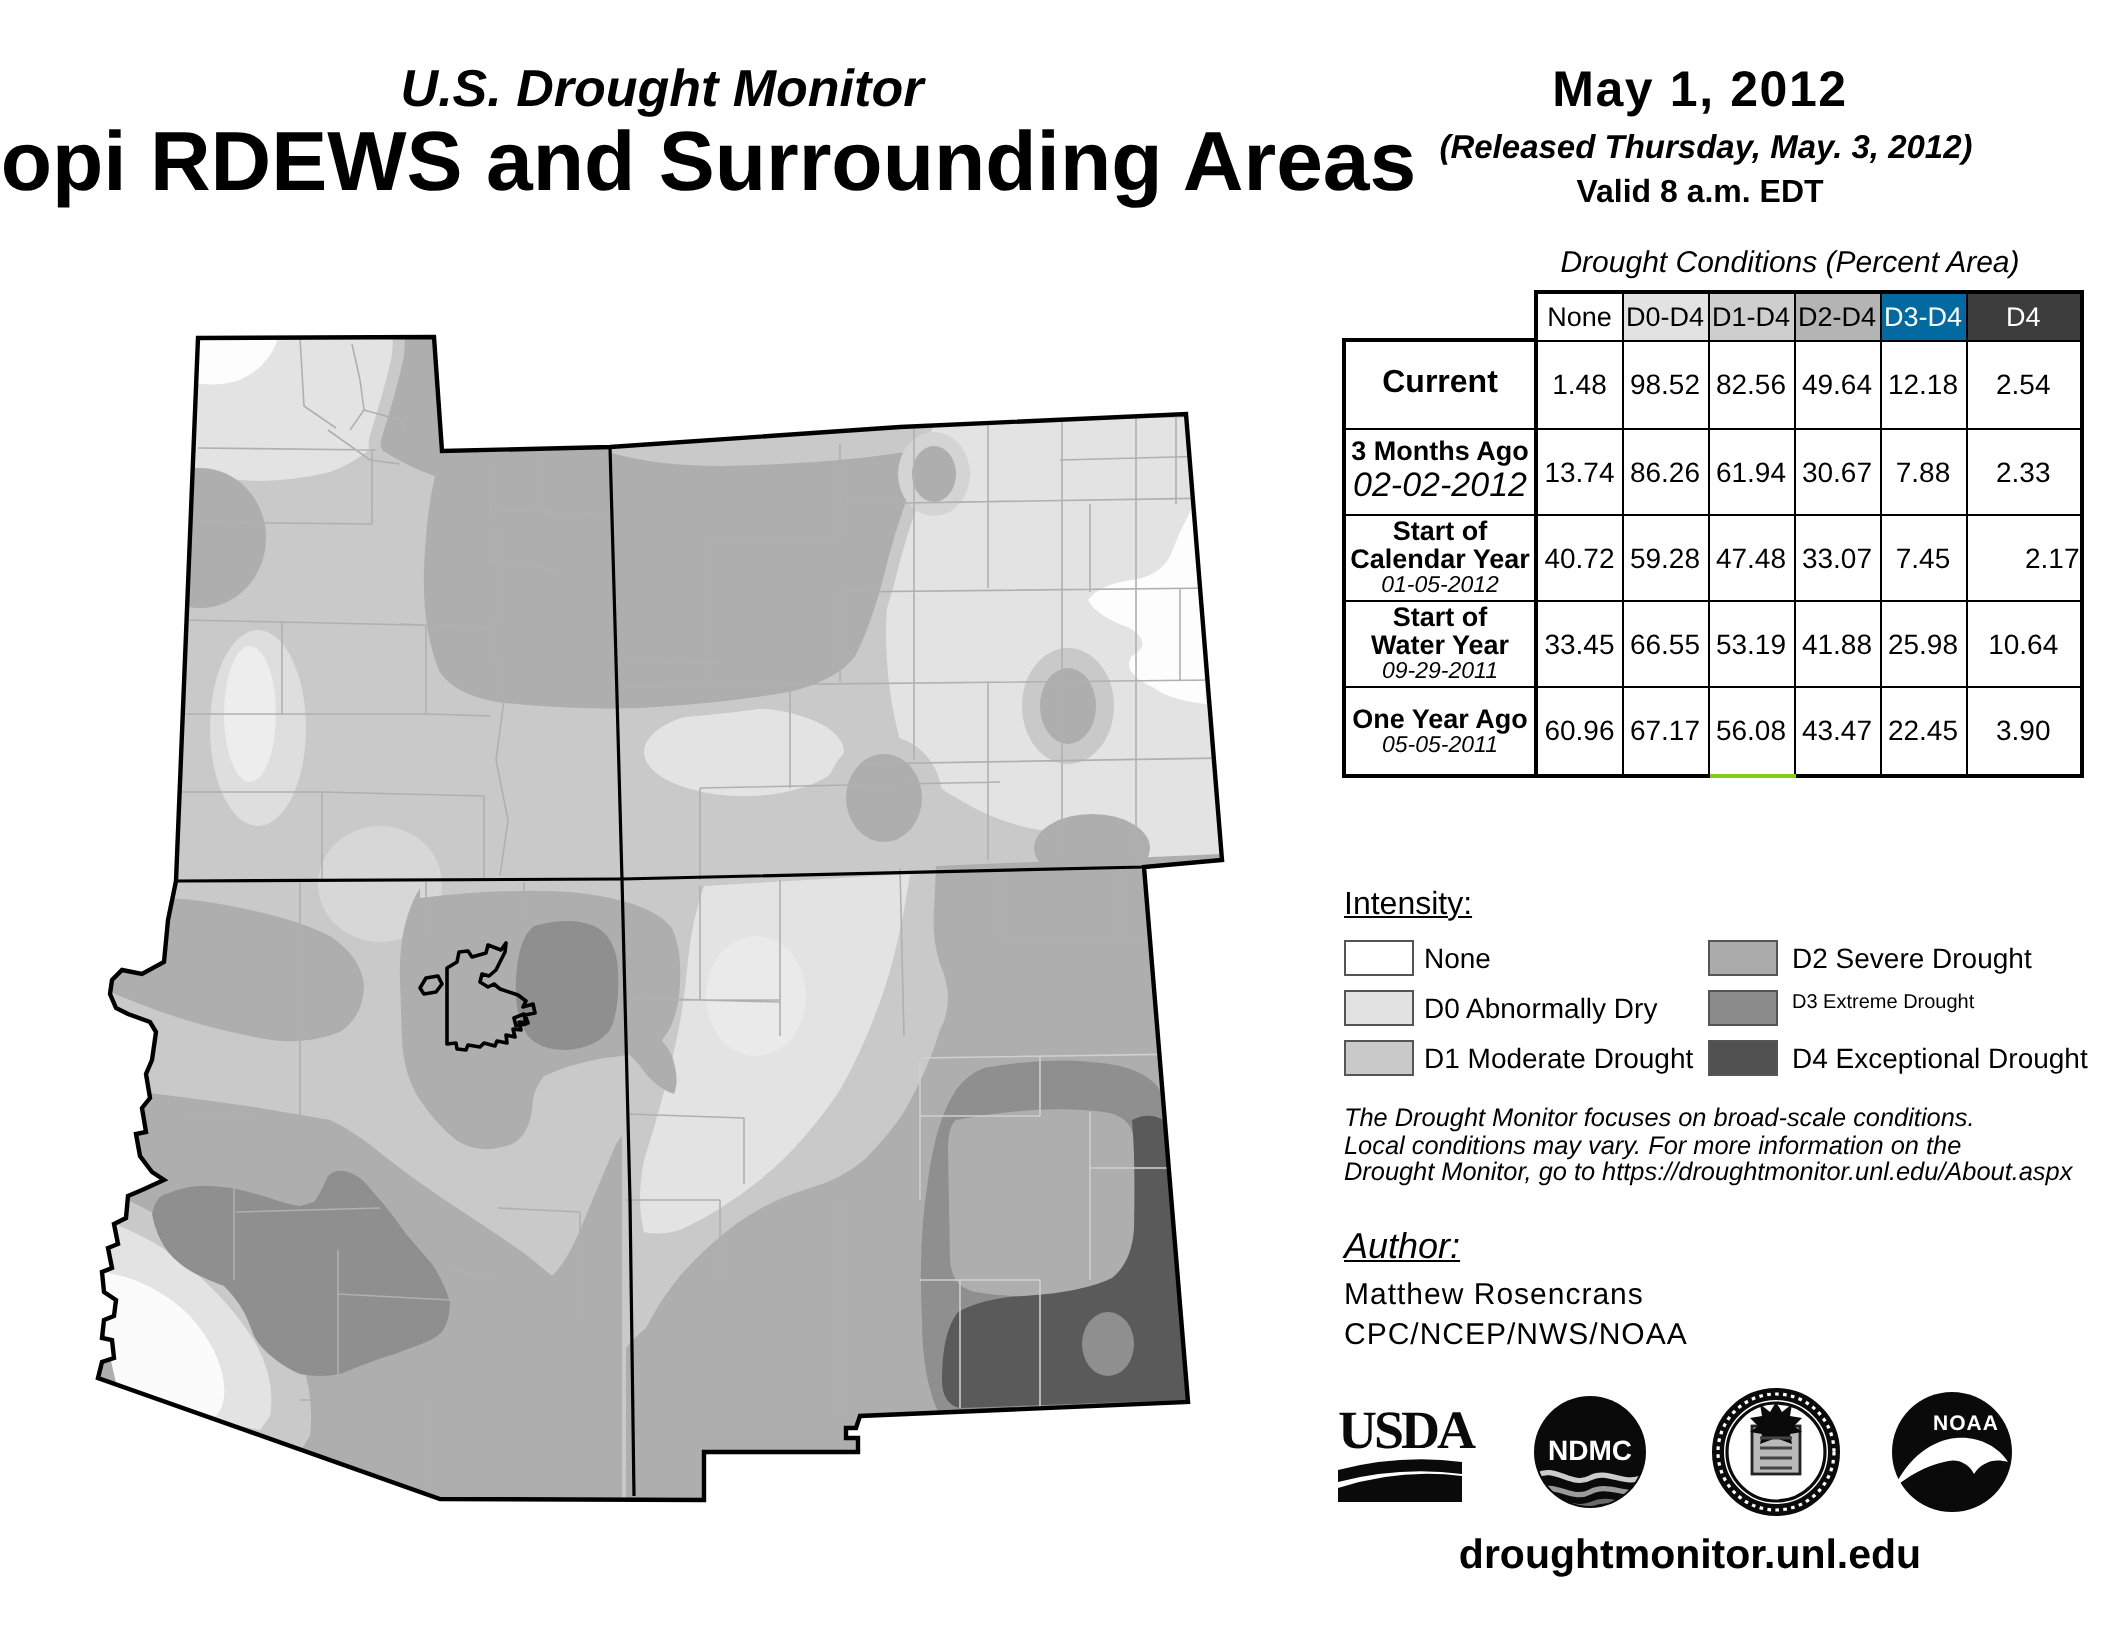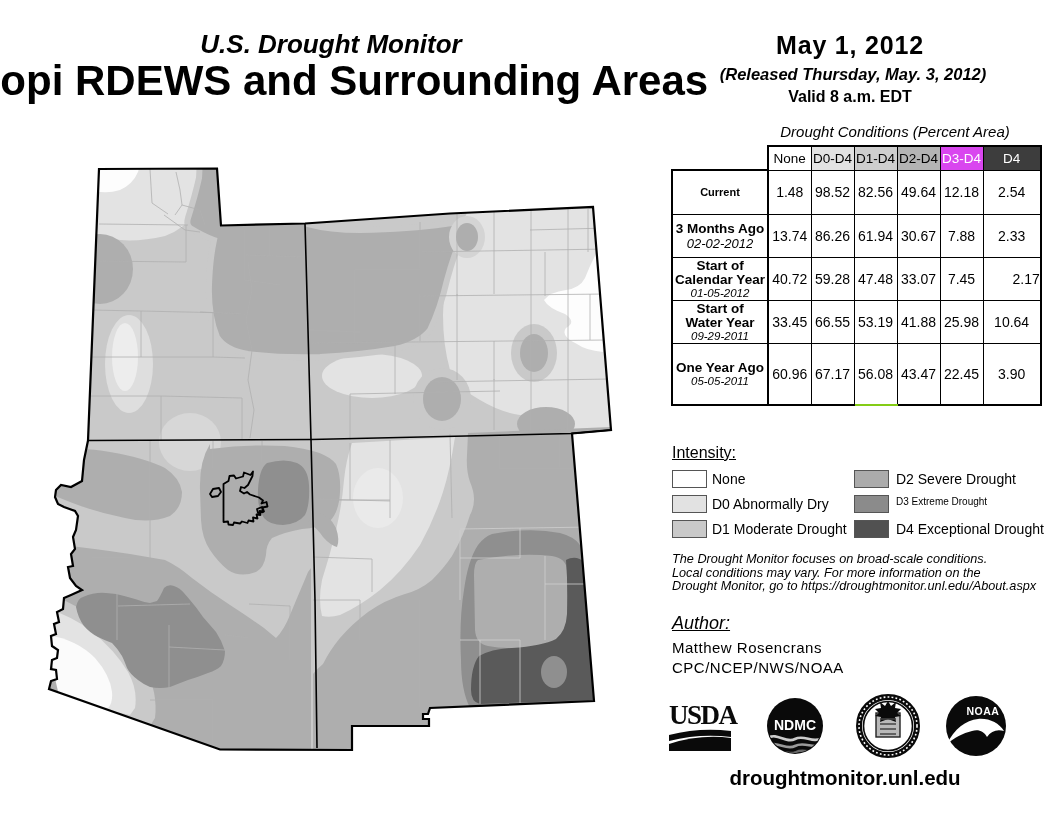"D3-D4" td { background: #d946ef -> #0369a1 }
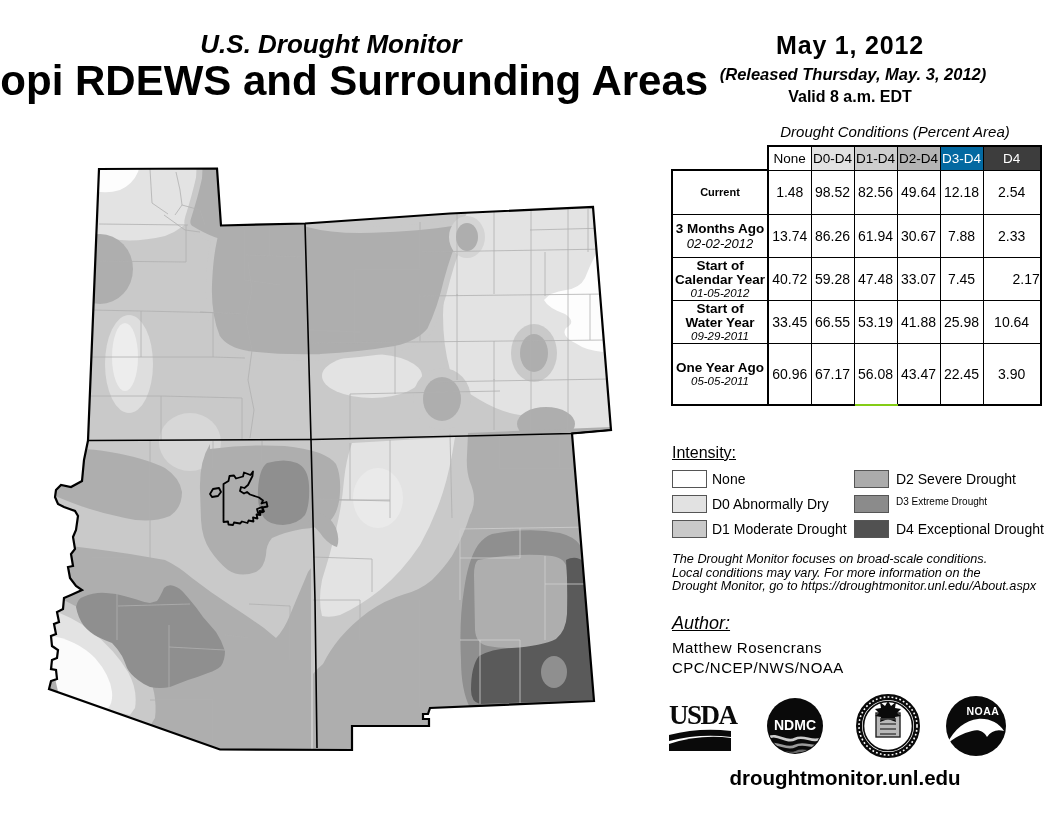"Current" td { font-size: 11px -> 16px }
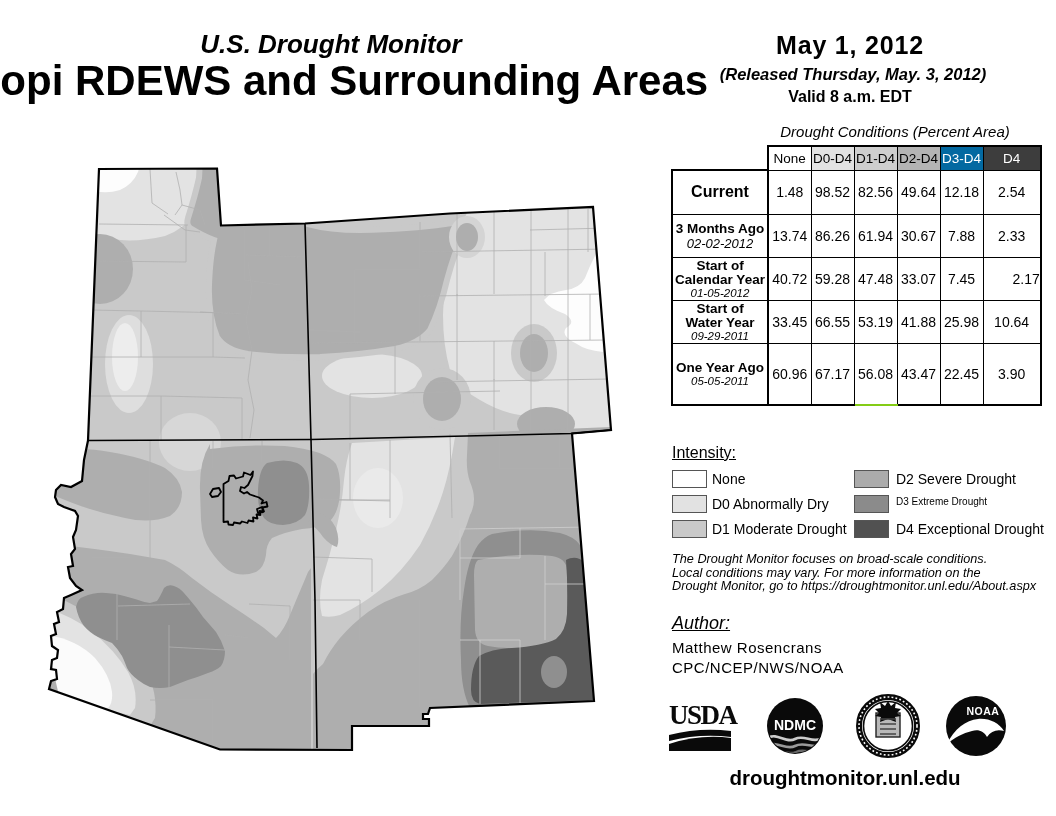"02-02-2012" div { font-size: 13px -> 17px }
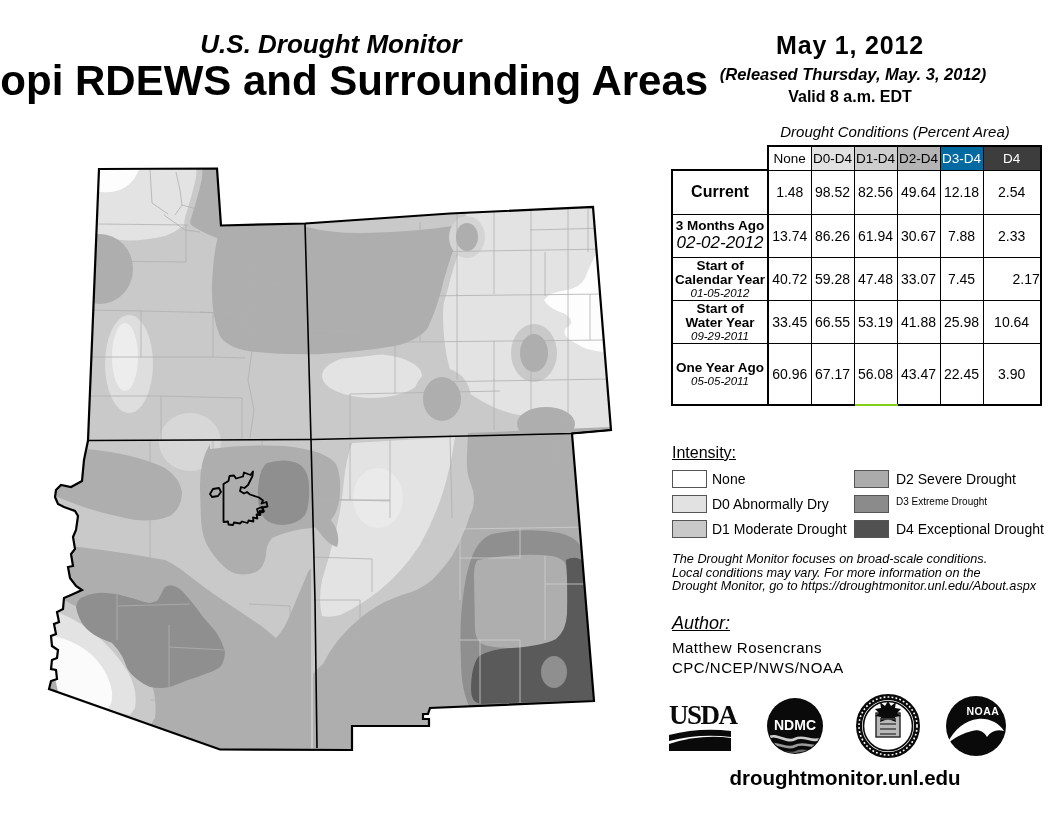"One Year Ago" tr { height: 62px -> 45px }
